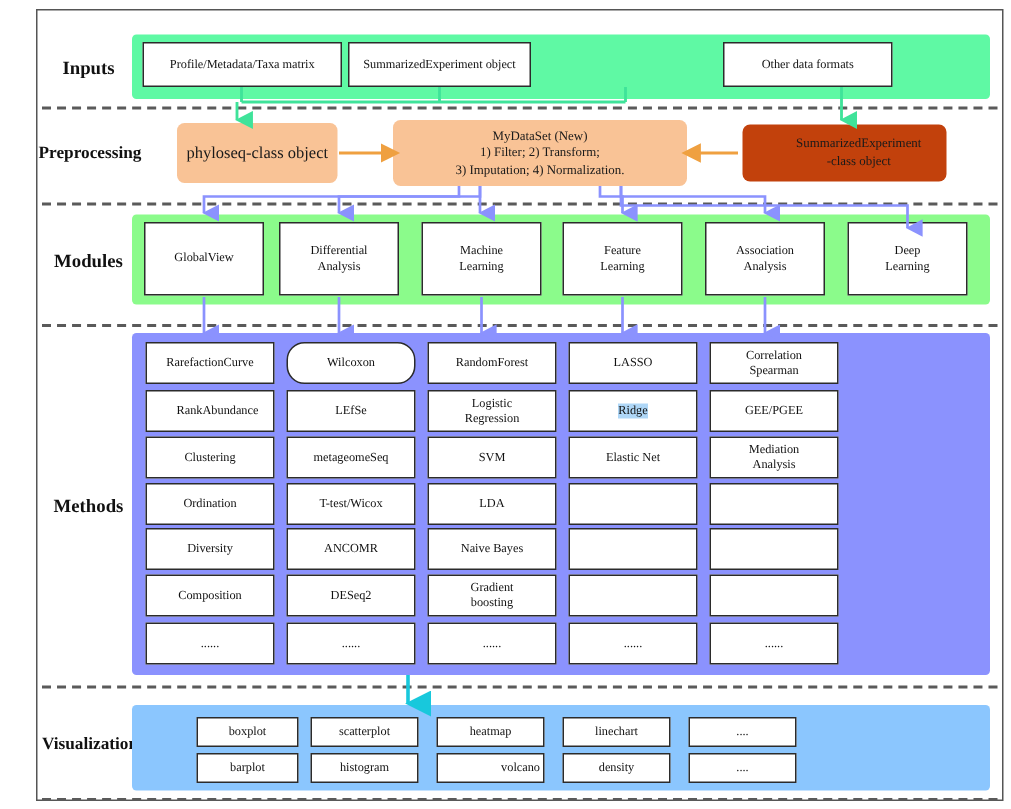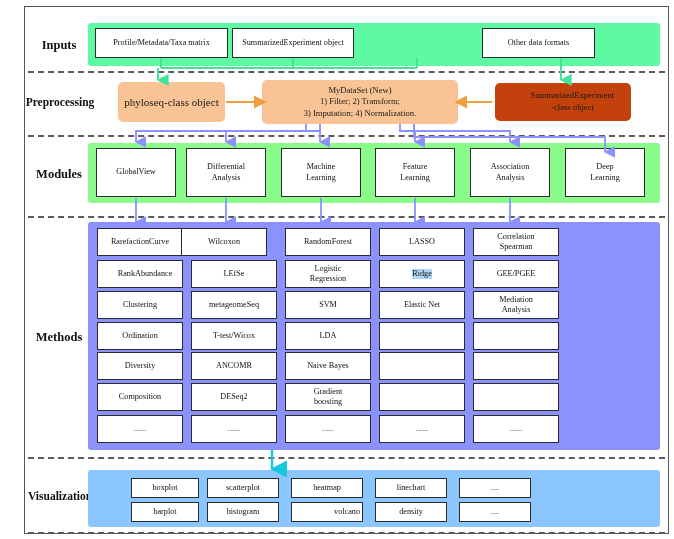"Wilcoxon" div.box { border-radius: none -> 12px; left: 181px -> 191px }
